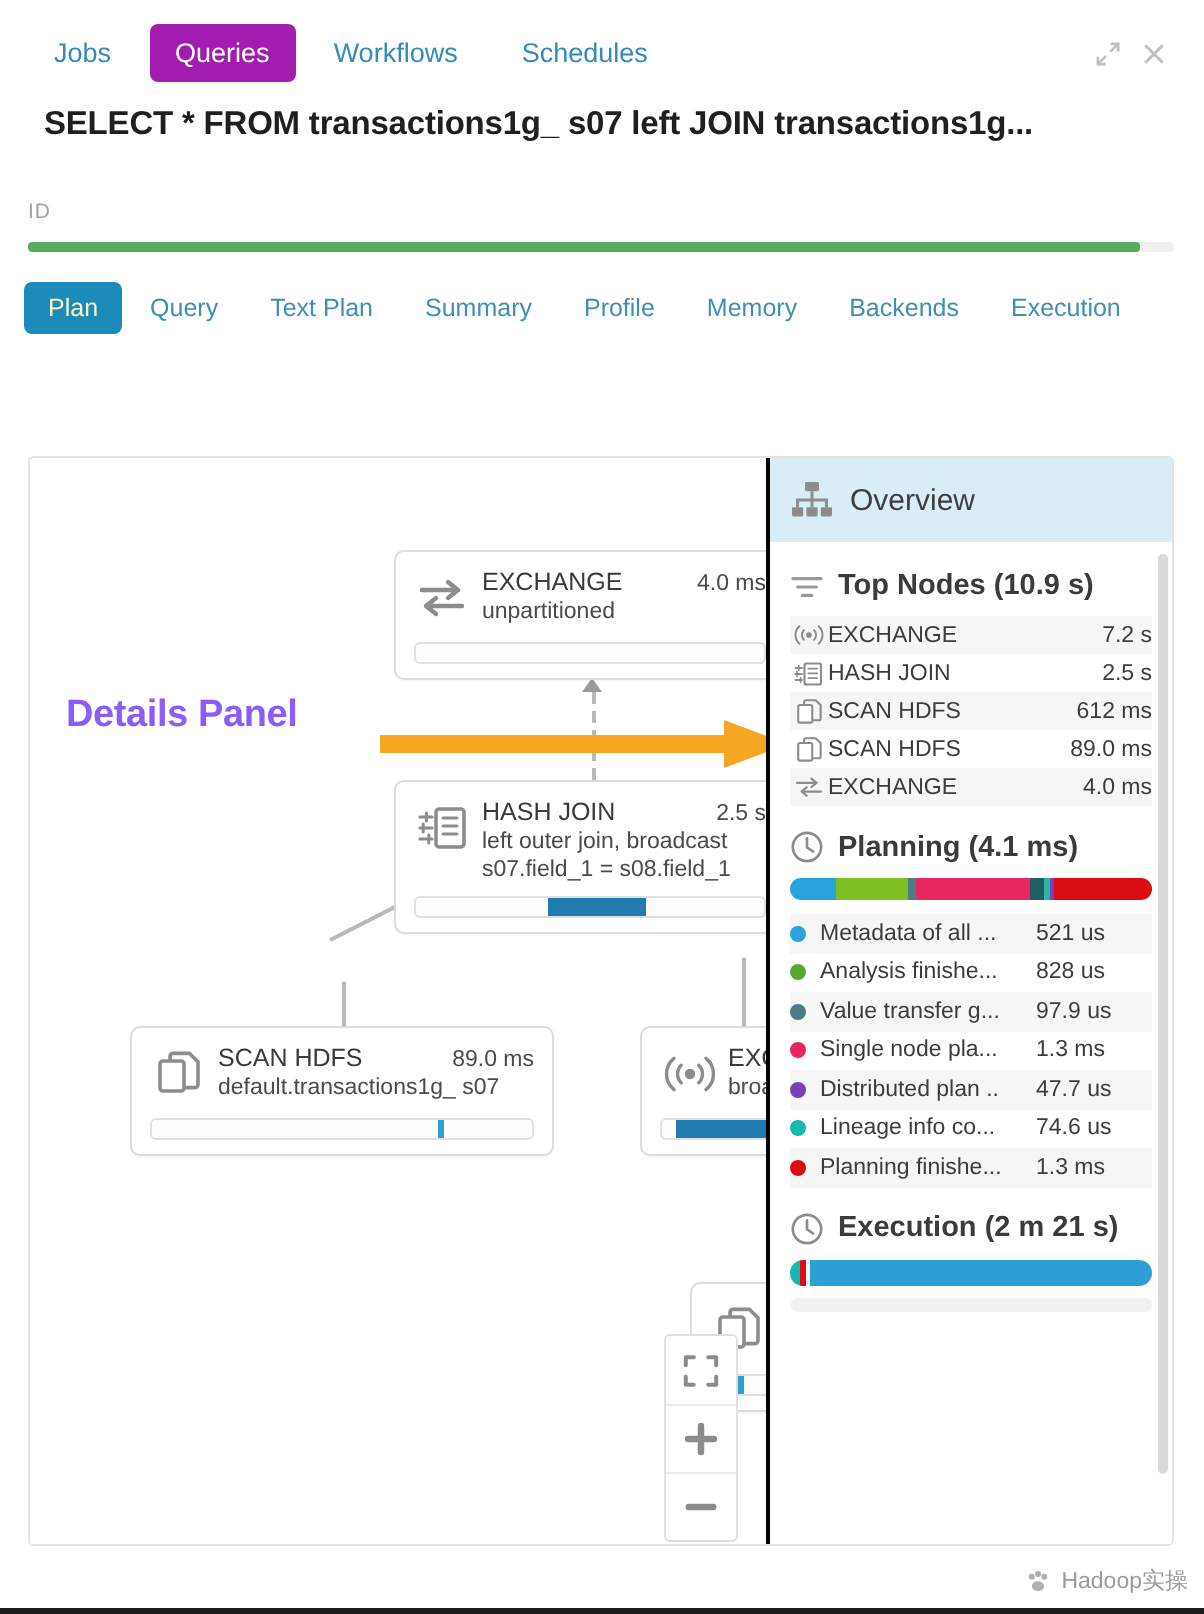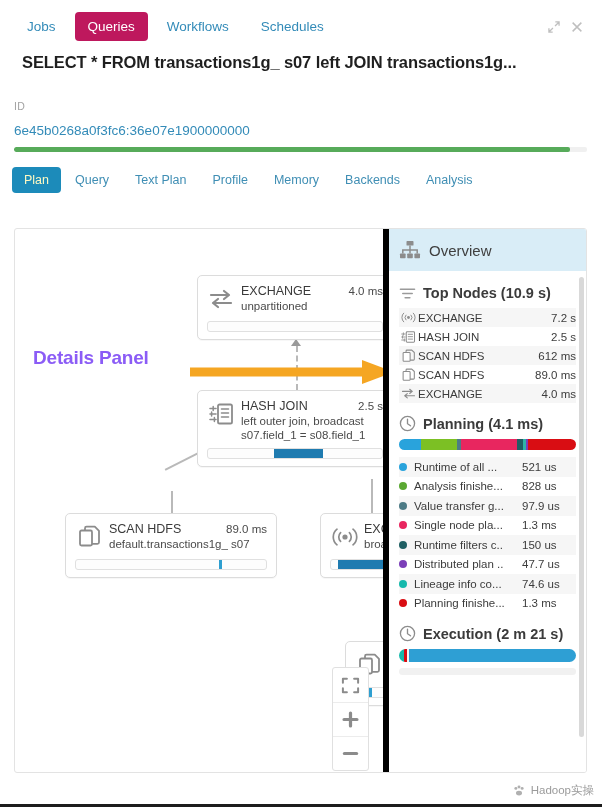"Queries" .navtab.active { background: #be185d -> #a21caf }
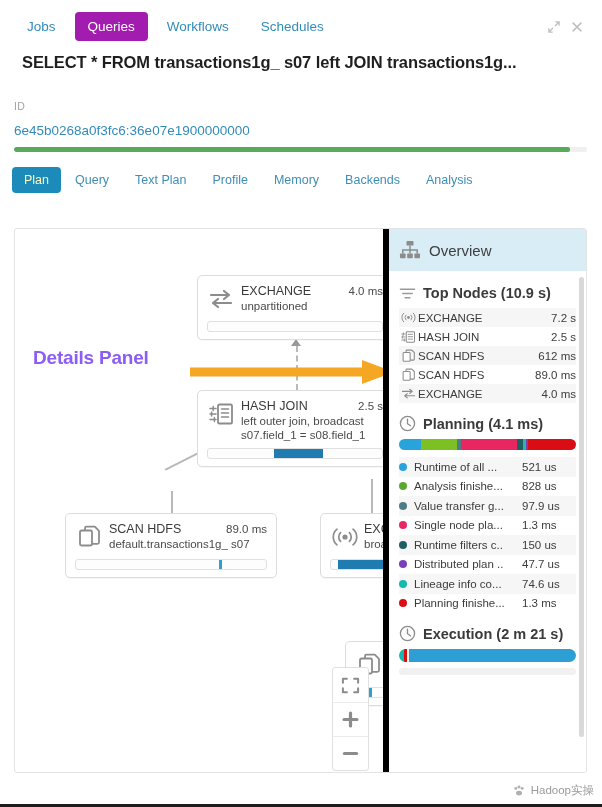"6e45b0268a0f3fc6:36e07e1900000000" div.idvalue { html: <div>6e45b0268a0f3fc6:36e07e1900000000</div> -> none }
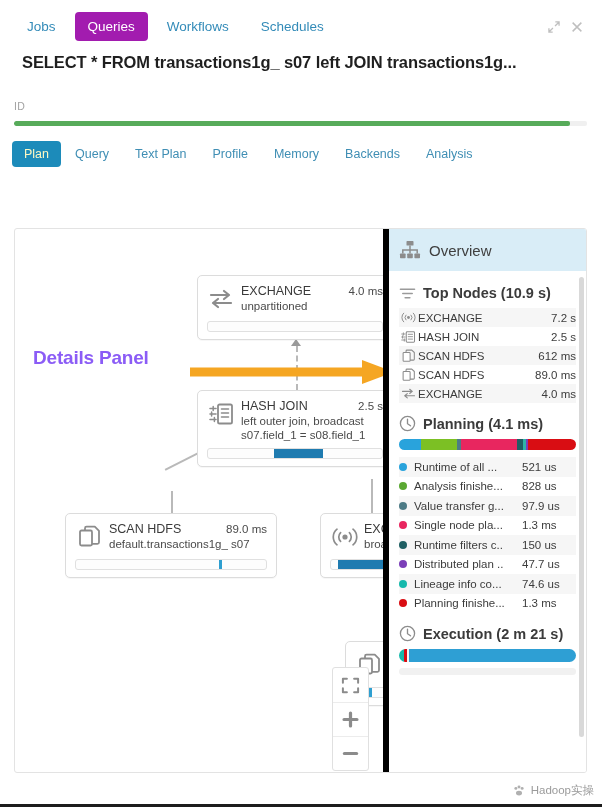"Summary" div.subtab { html: none -> <div>Summary</div> }
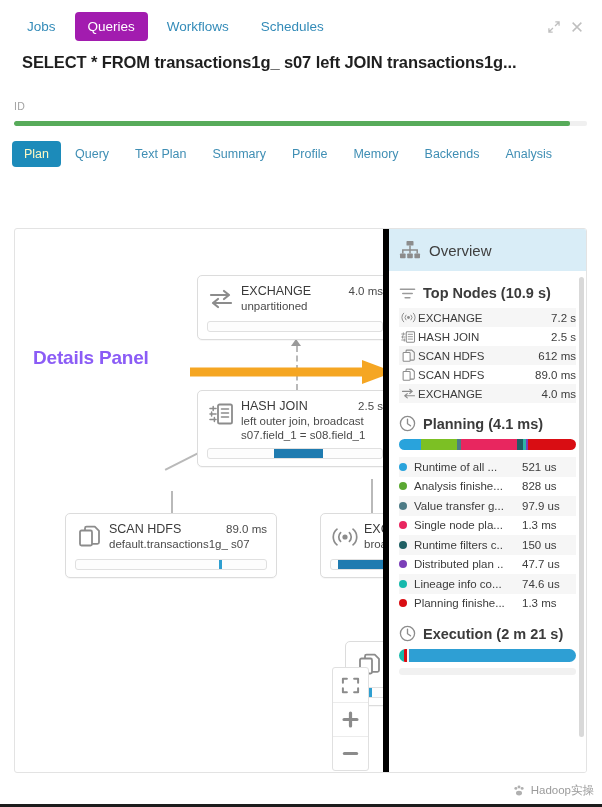"Analysis" div.subtab { text: Analysis -> Execution }
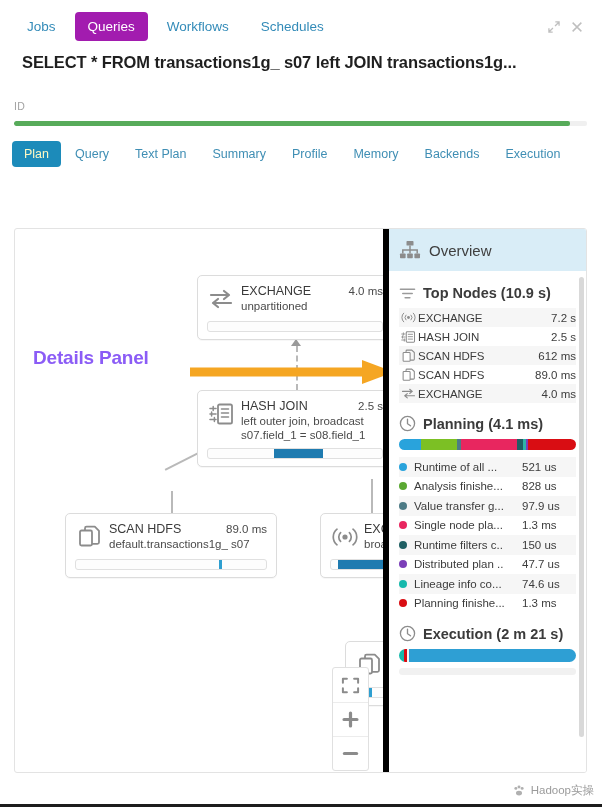"Overview" .details { border-left: 6px solid #000000 -> 2px solid #000000 }
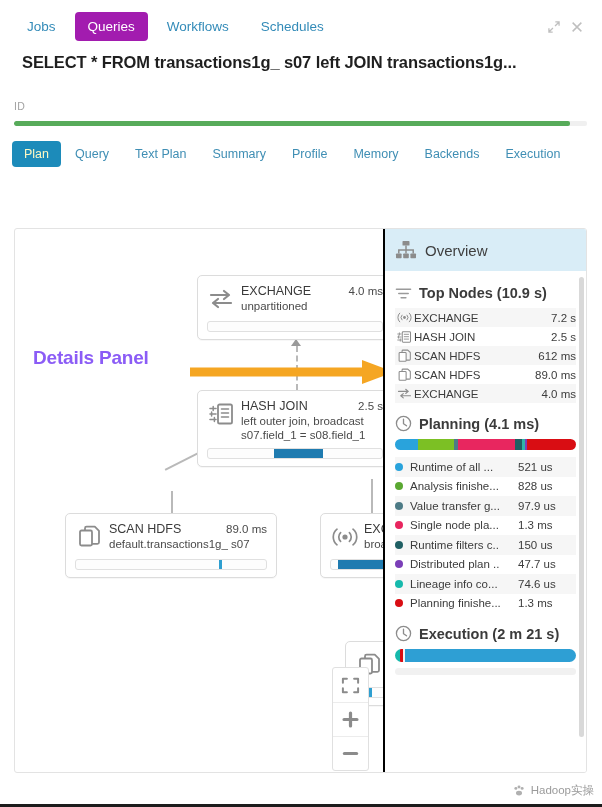"Runtime of all ..." span.nm { text: Runtime -> Metadata }
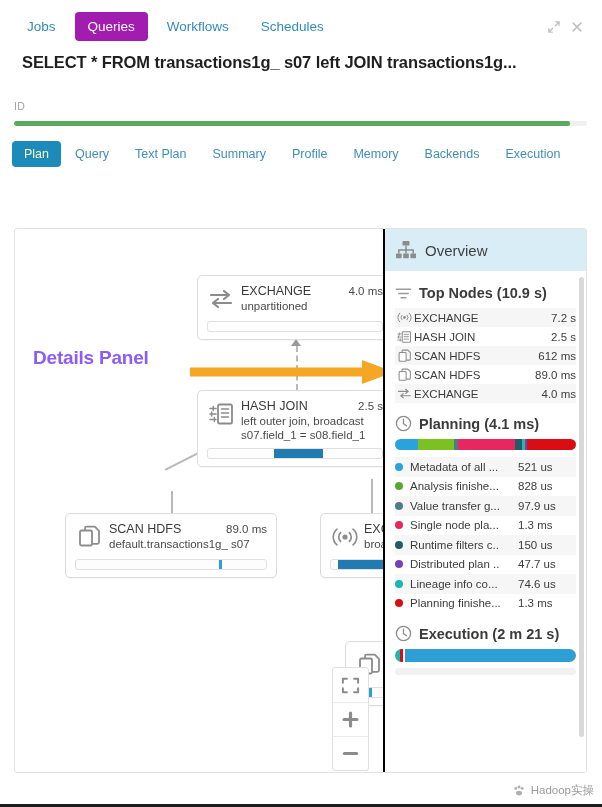"Runtime filters c.." div.pk { html: <div> <span> <i></i> </span> <span>Runtime filters c..</span> <span>150 us</span> </div> -> none }
